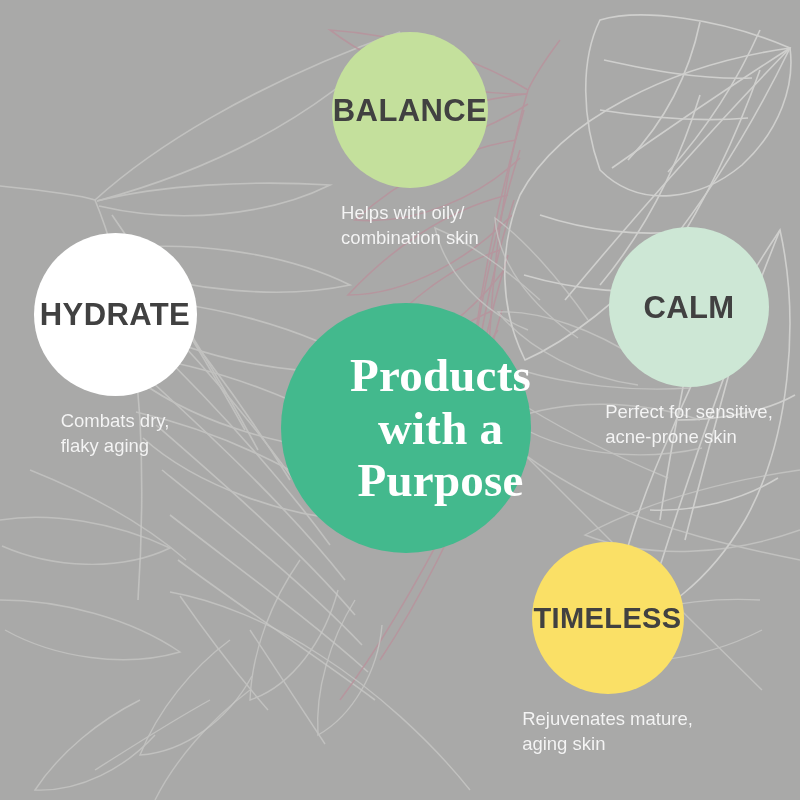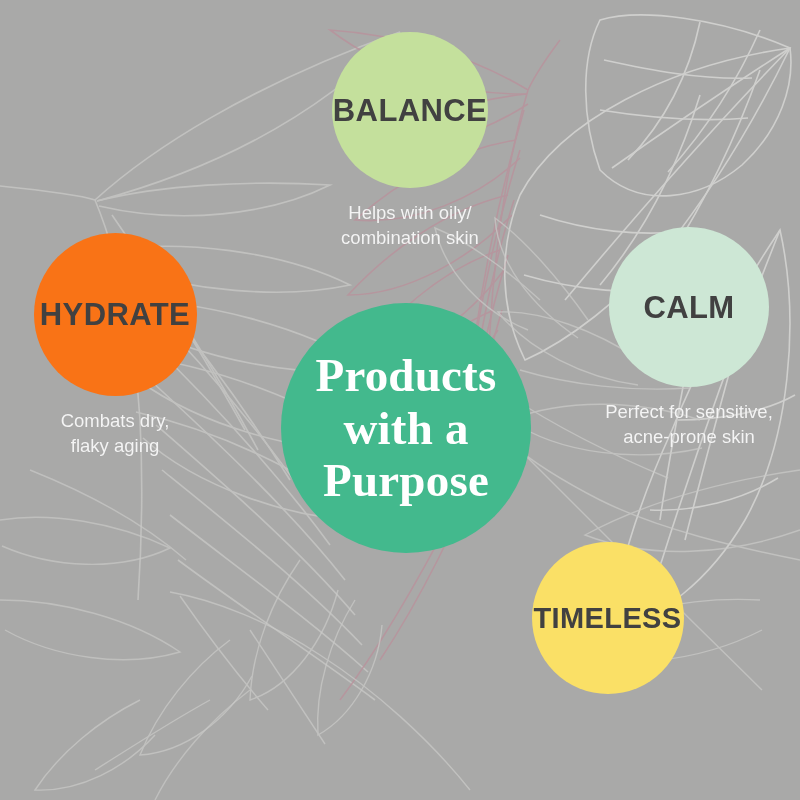"Helps with oily/" .caption { text-align: center -> left }
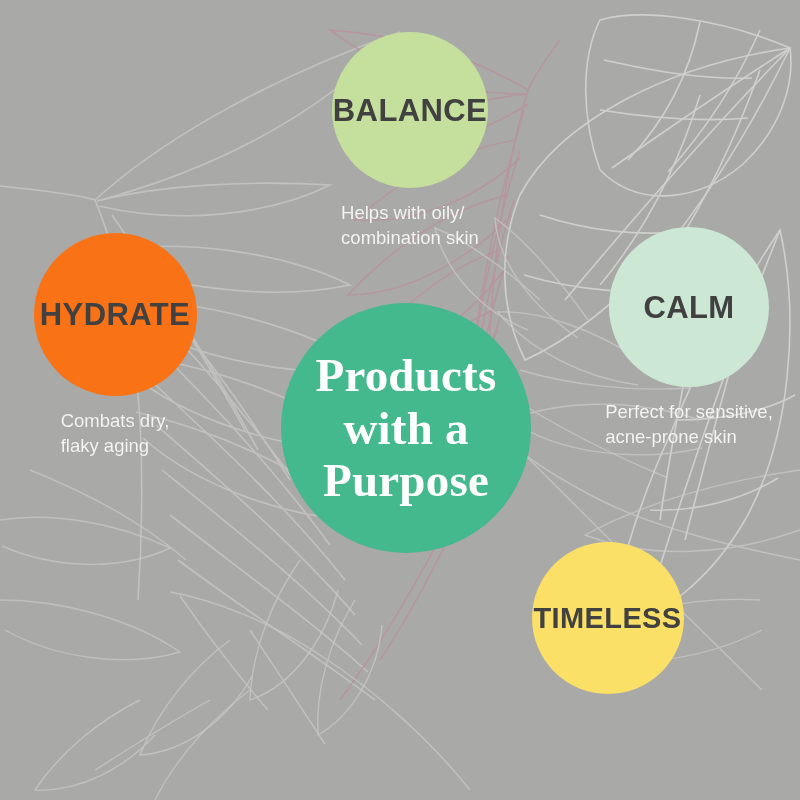"HYDRATE" #hydrate-bubble { background: #f97316 -> #ffffff }
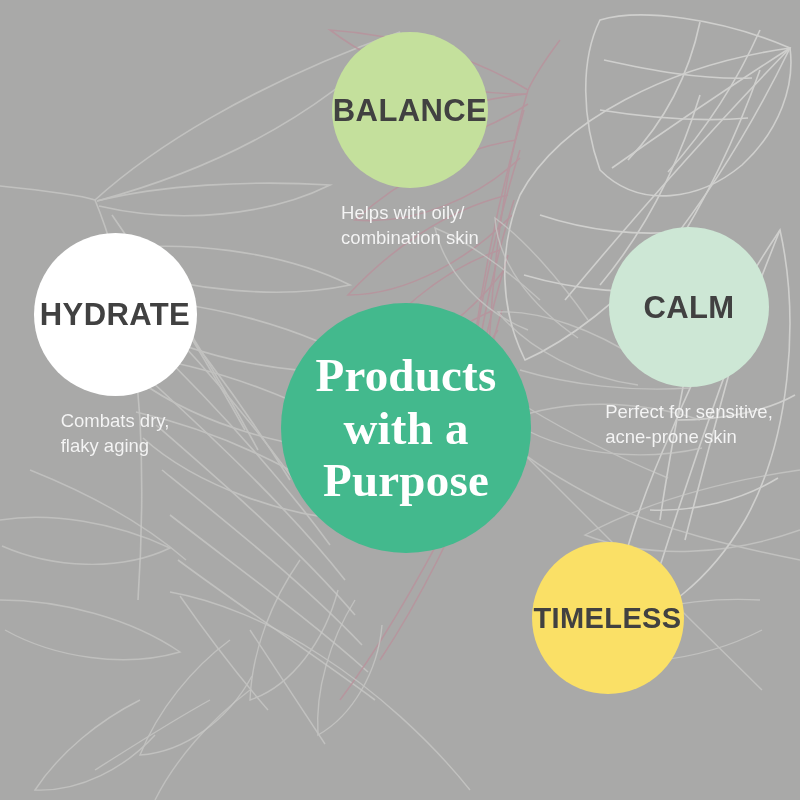"Products" #center-bubble { justify-content: none -> flex-end }
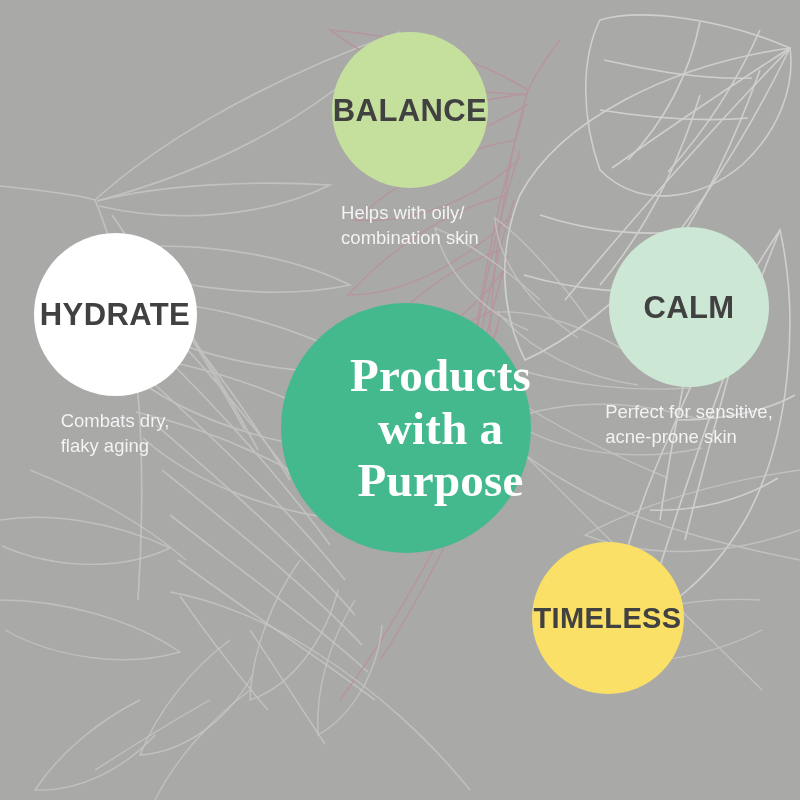"Rejuvenates mature," div.caption { html: none -> <div>Rejuvenates mature, aging skin</div> }
